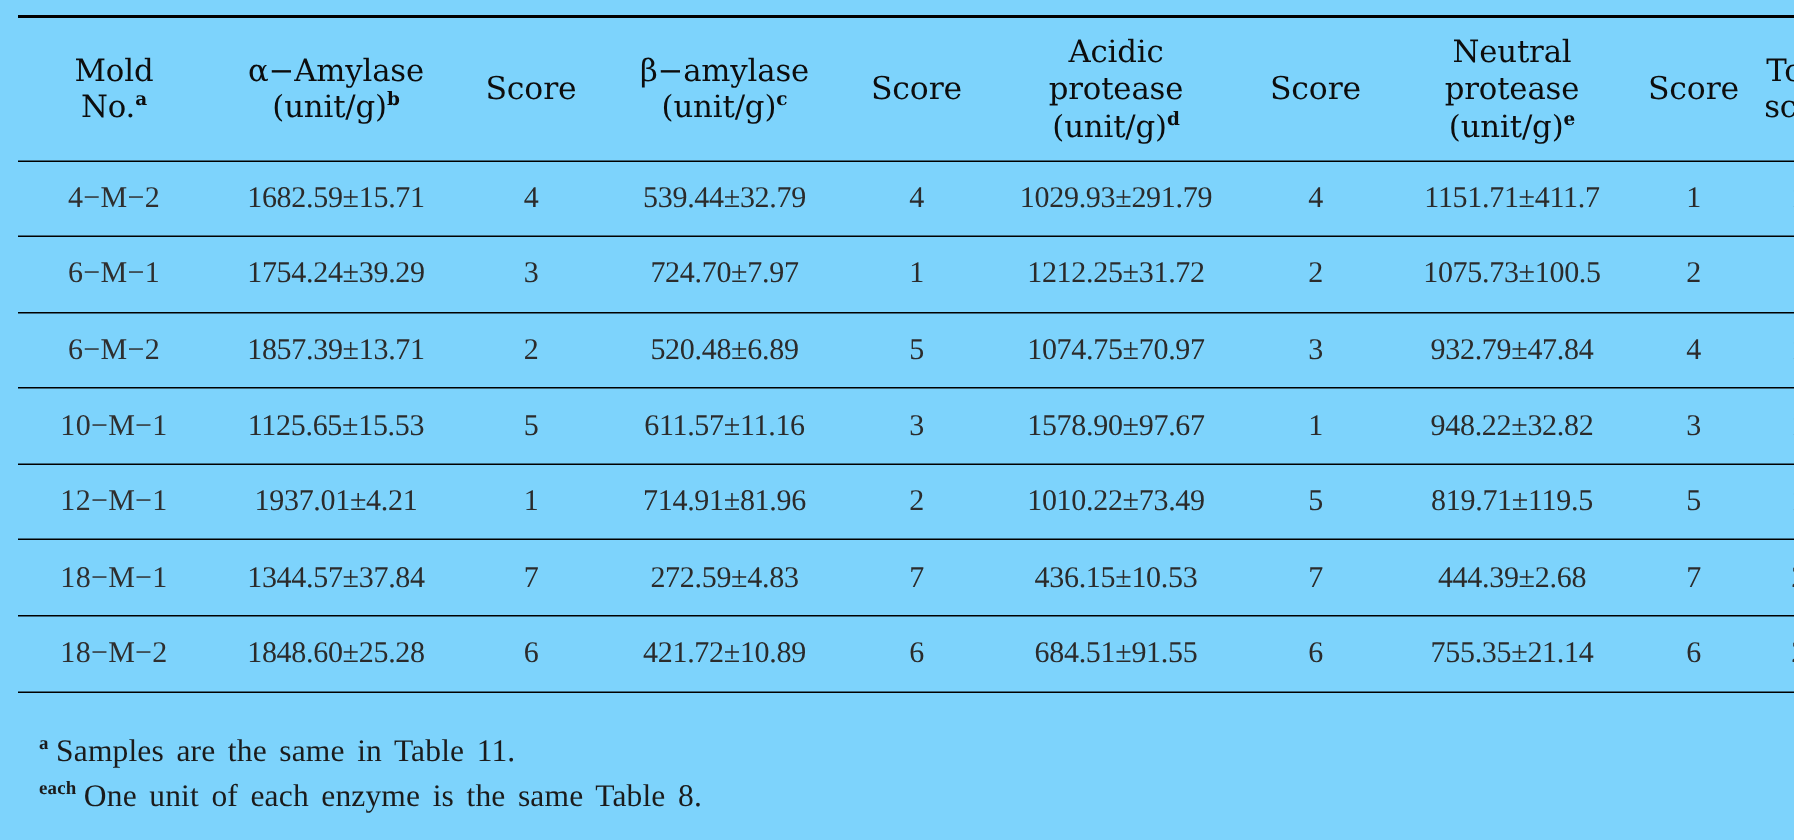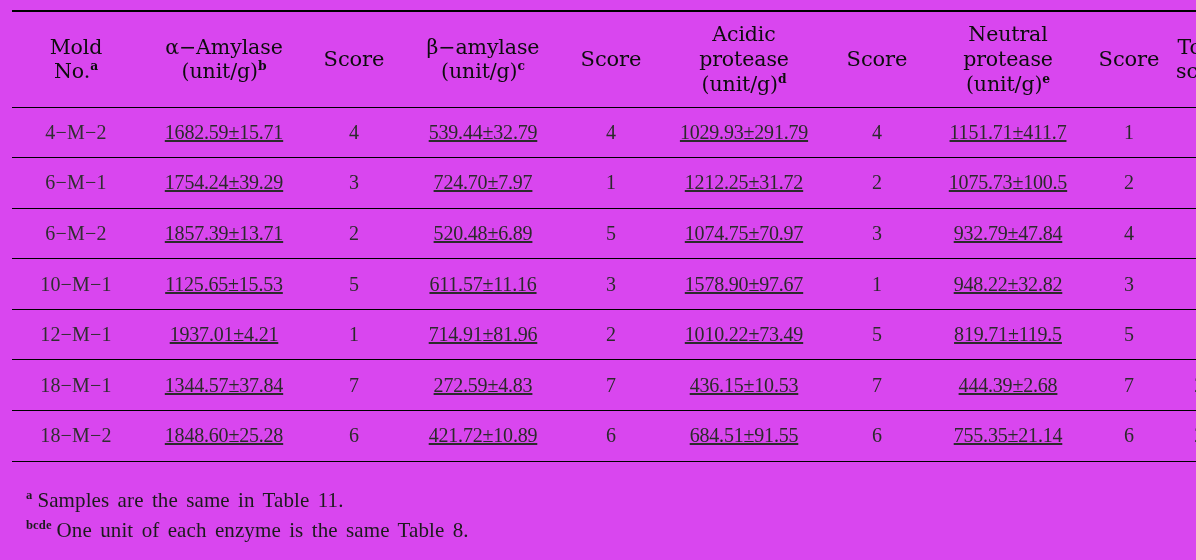"Mold" #page { background: #d946ef -> #7dd3fc }
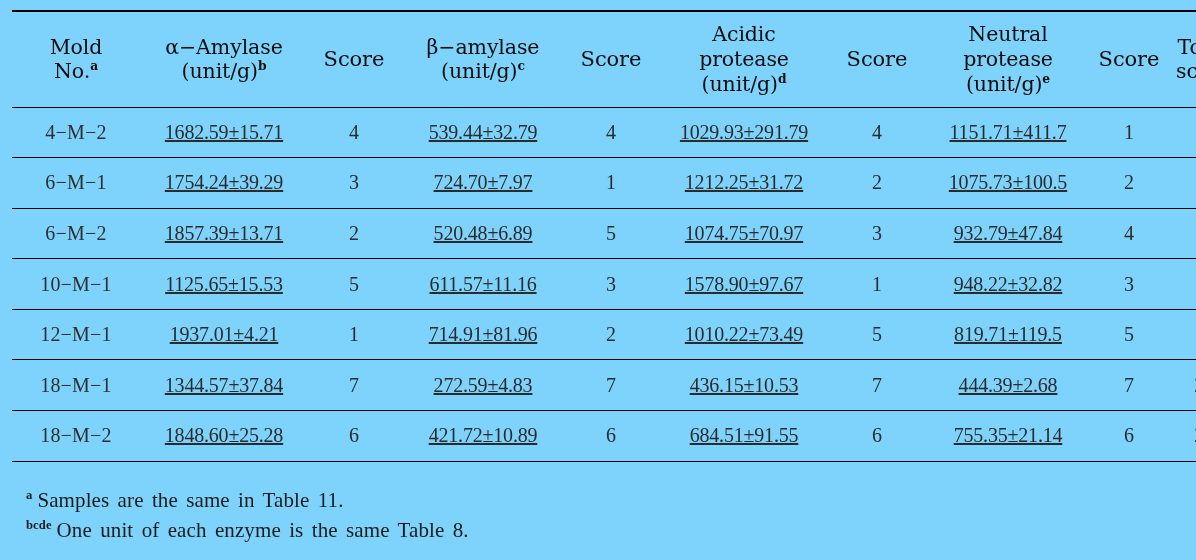"1682.59±15.71" td.dcell.num { text-decoration: underline -> none }
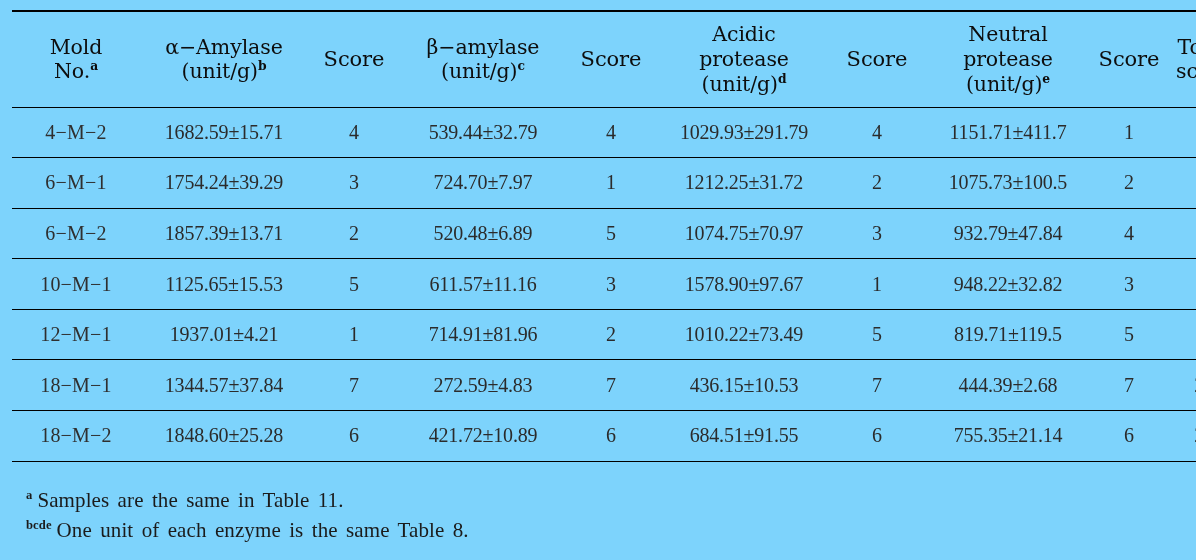"bcde" span.mk { text: bcde -> each }
